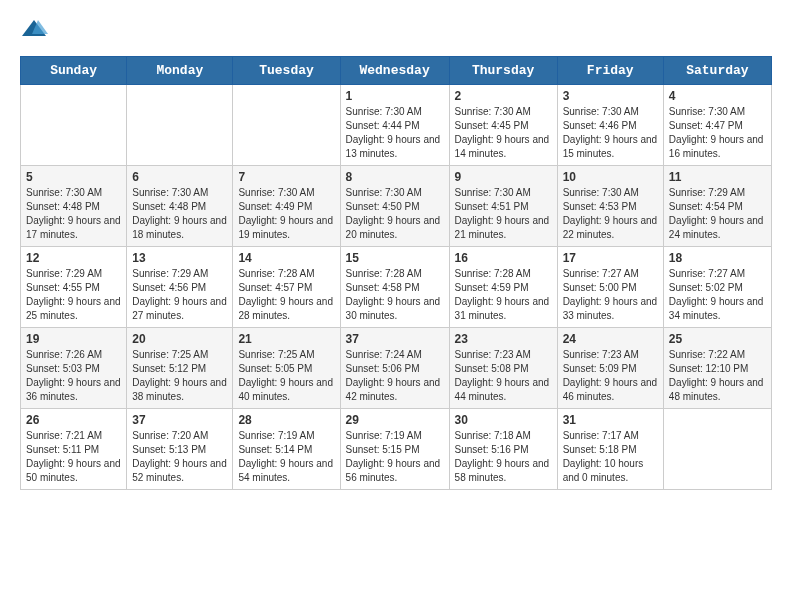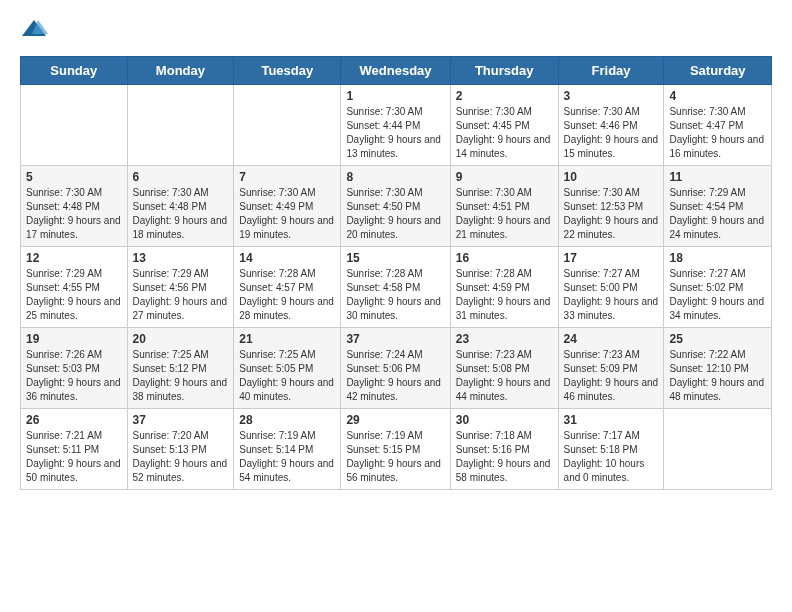"Sunday" .calendar th { font-family: none -> Liberation Mono, monospace }
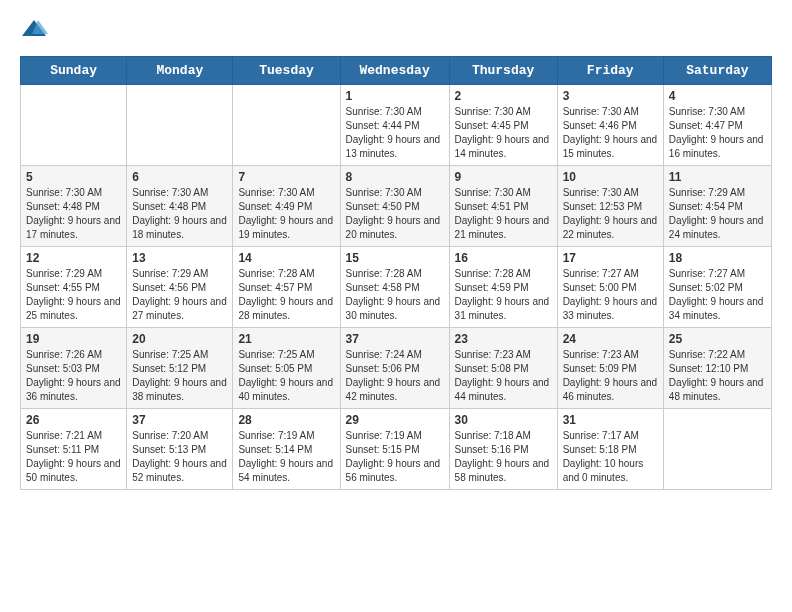"Sunrise: 7:30 AM Sunset: 12:53" div.cell-text { text: 12:53 -> 4:53 }
